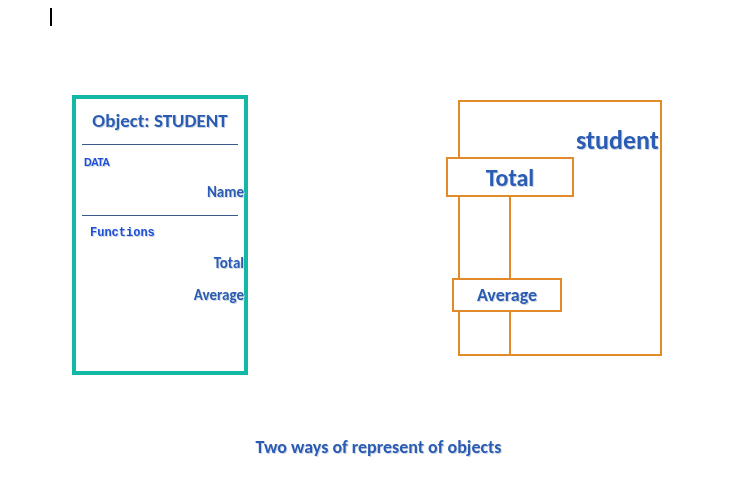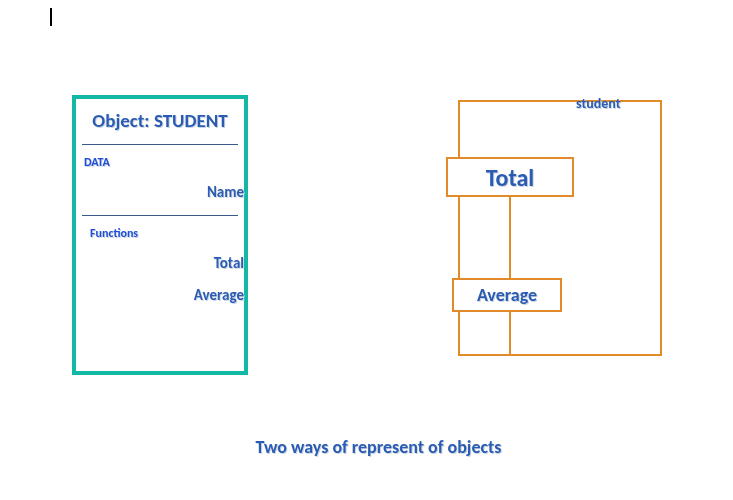"student" .right-title { font-size: 14px -> 26px; top: 95px -> 124px }
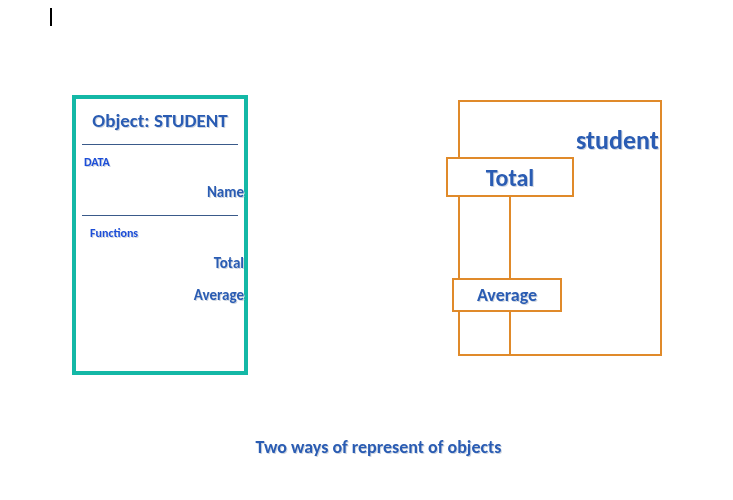"Functions" div.section-header { font-family: none -> Liberation Mono, monospace }
